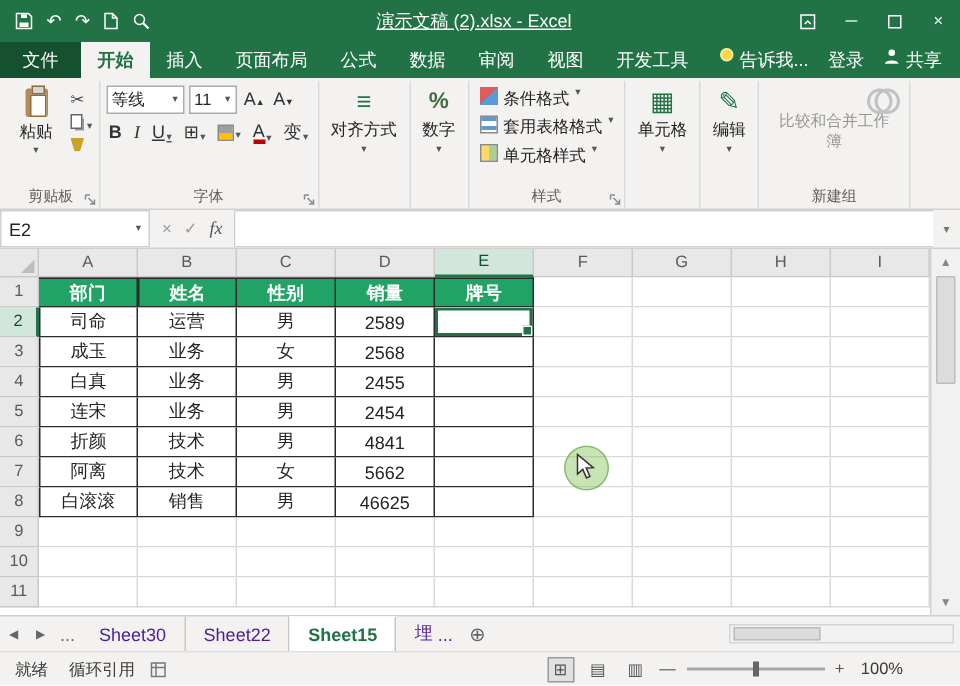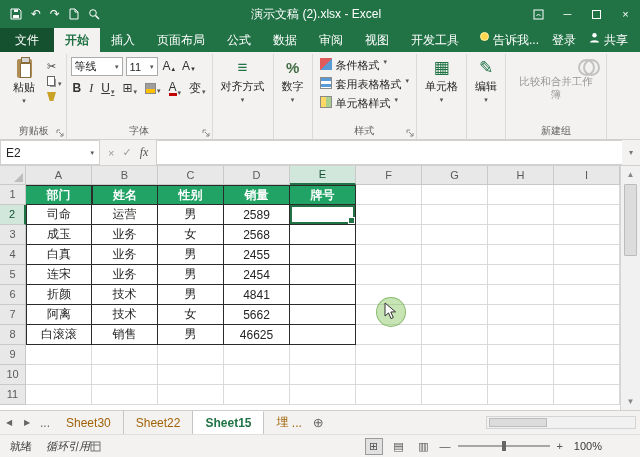"演示文稿 (2).xlsx - Excel" .title-text { text-decoration: none -> underline }
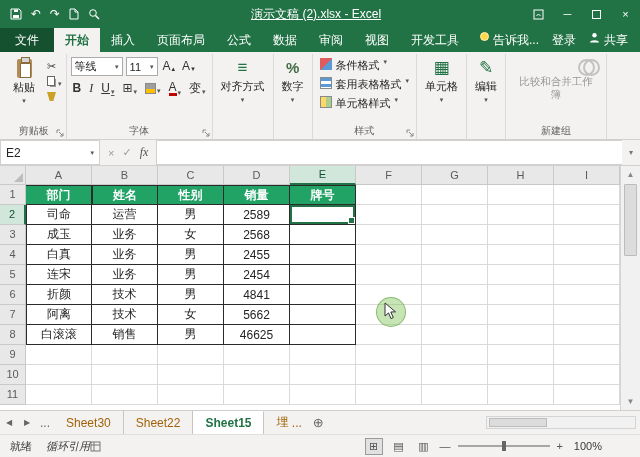"Sheet30" .stab { color: #a16207 -> #4c1d95 }
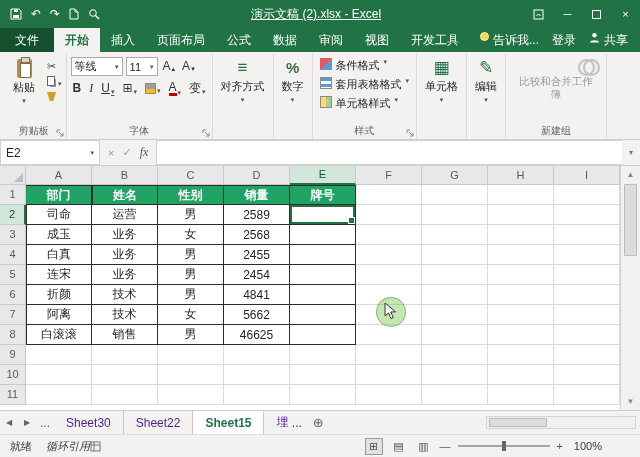"循环引用" .st-circ { font-style: italic -> none; padding-right: 0 -> 10px }
